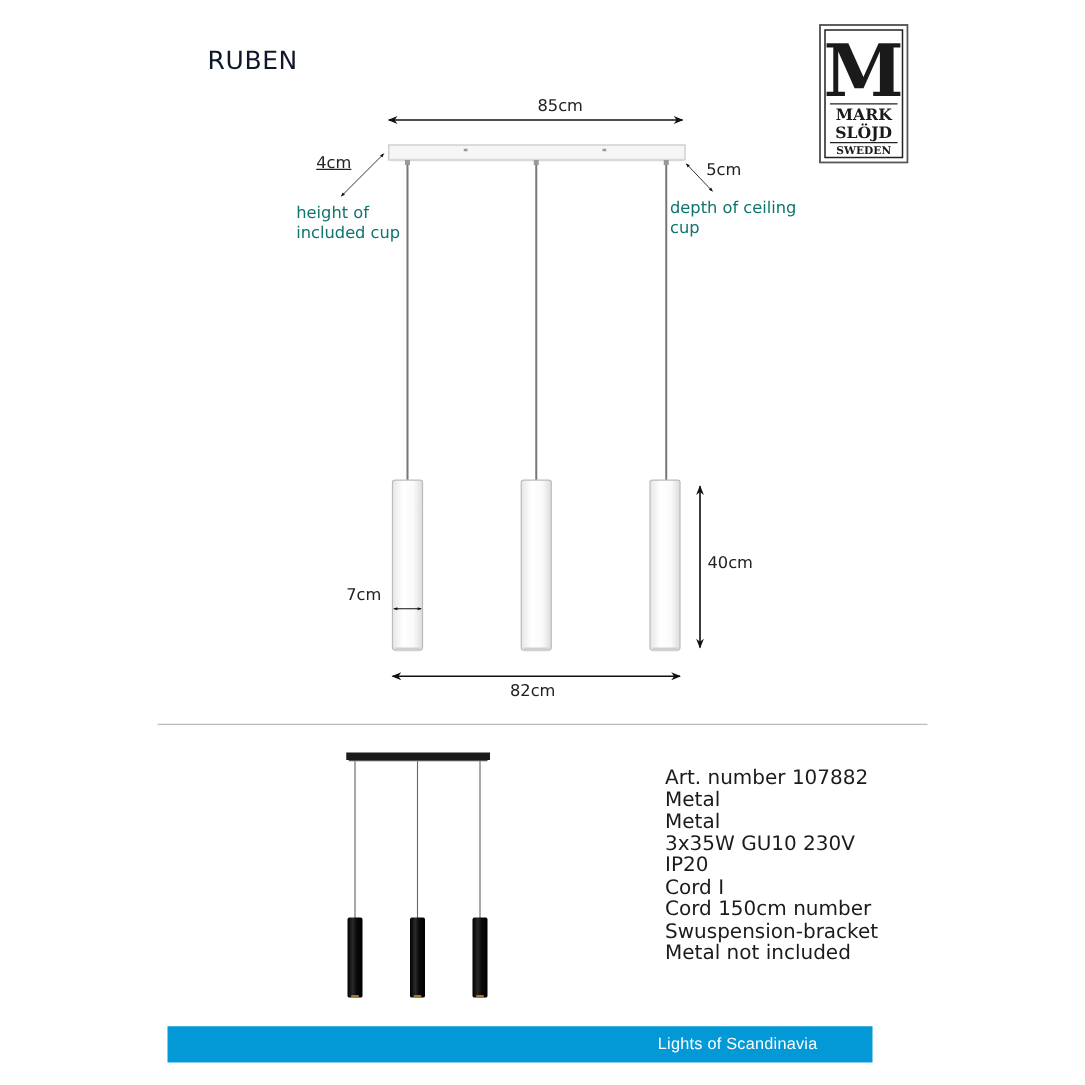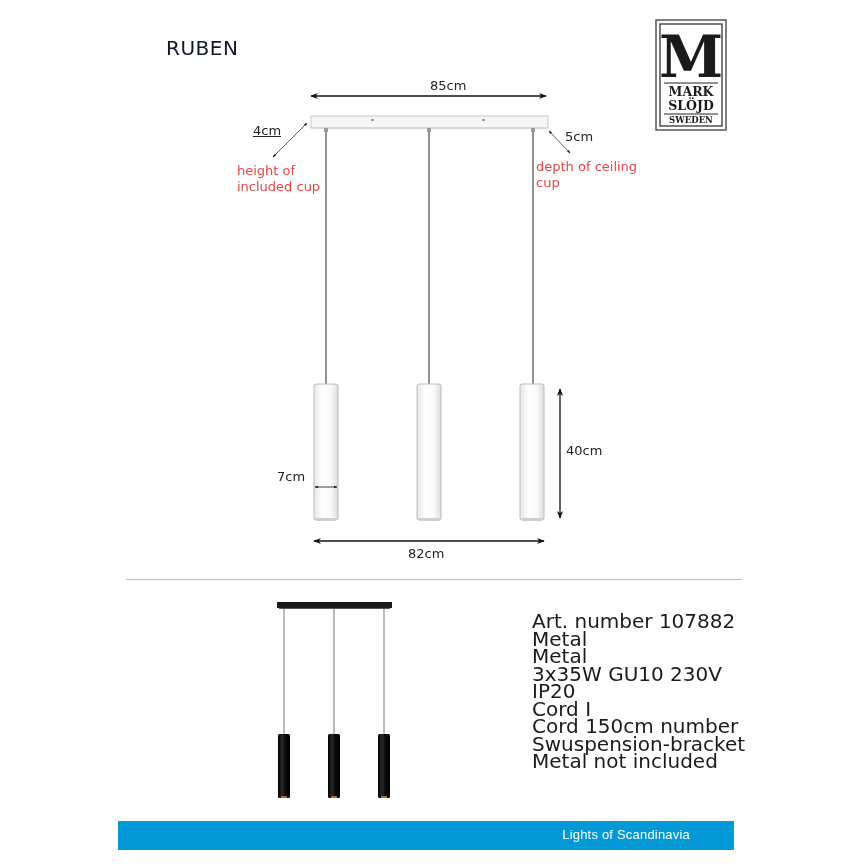"height of" .note { color: #ef4444 -> #0f766e }
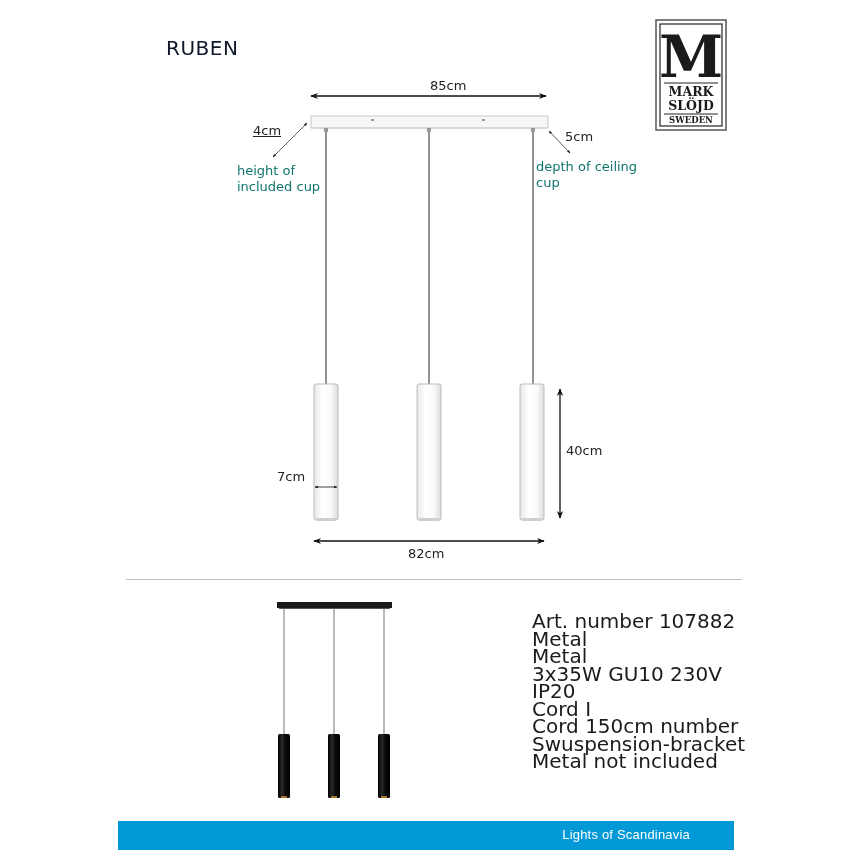"Art. number 107882" .specs { font-size: 20px -> 16px }
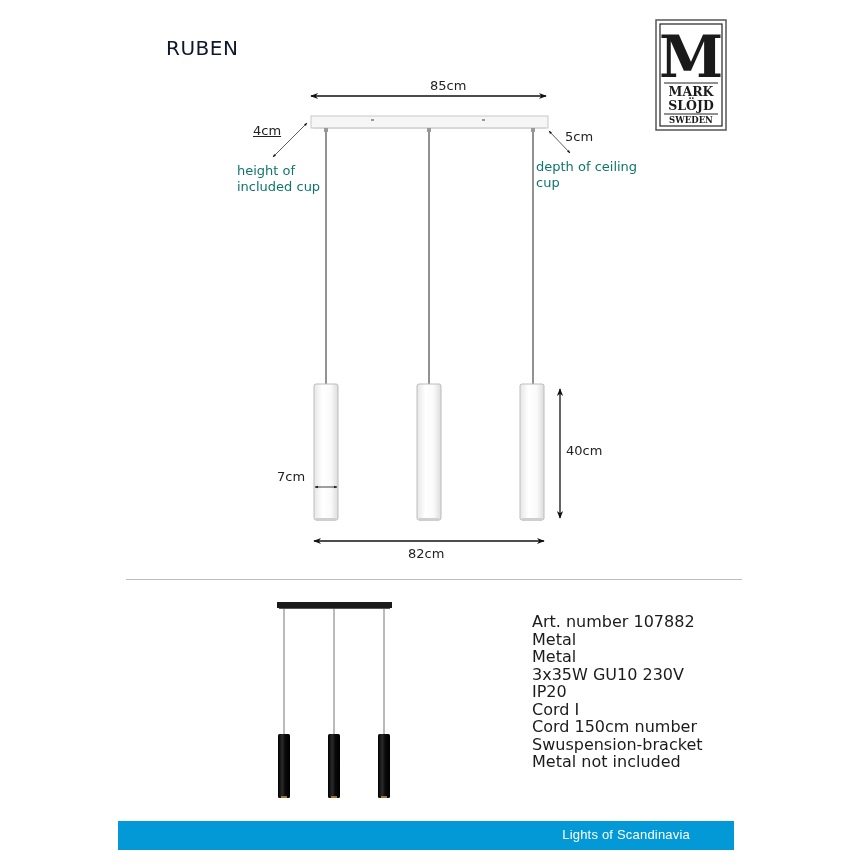"Lights of Scandinavia" .footer { left: 118px -> 134px; width: 616px -> 564px }
